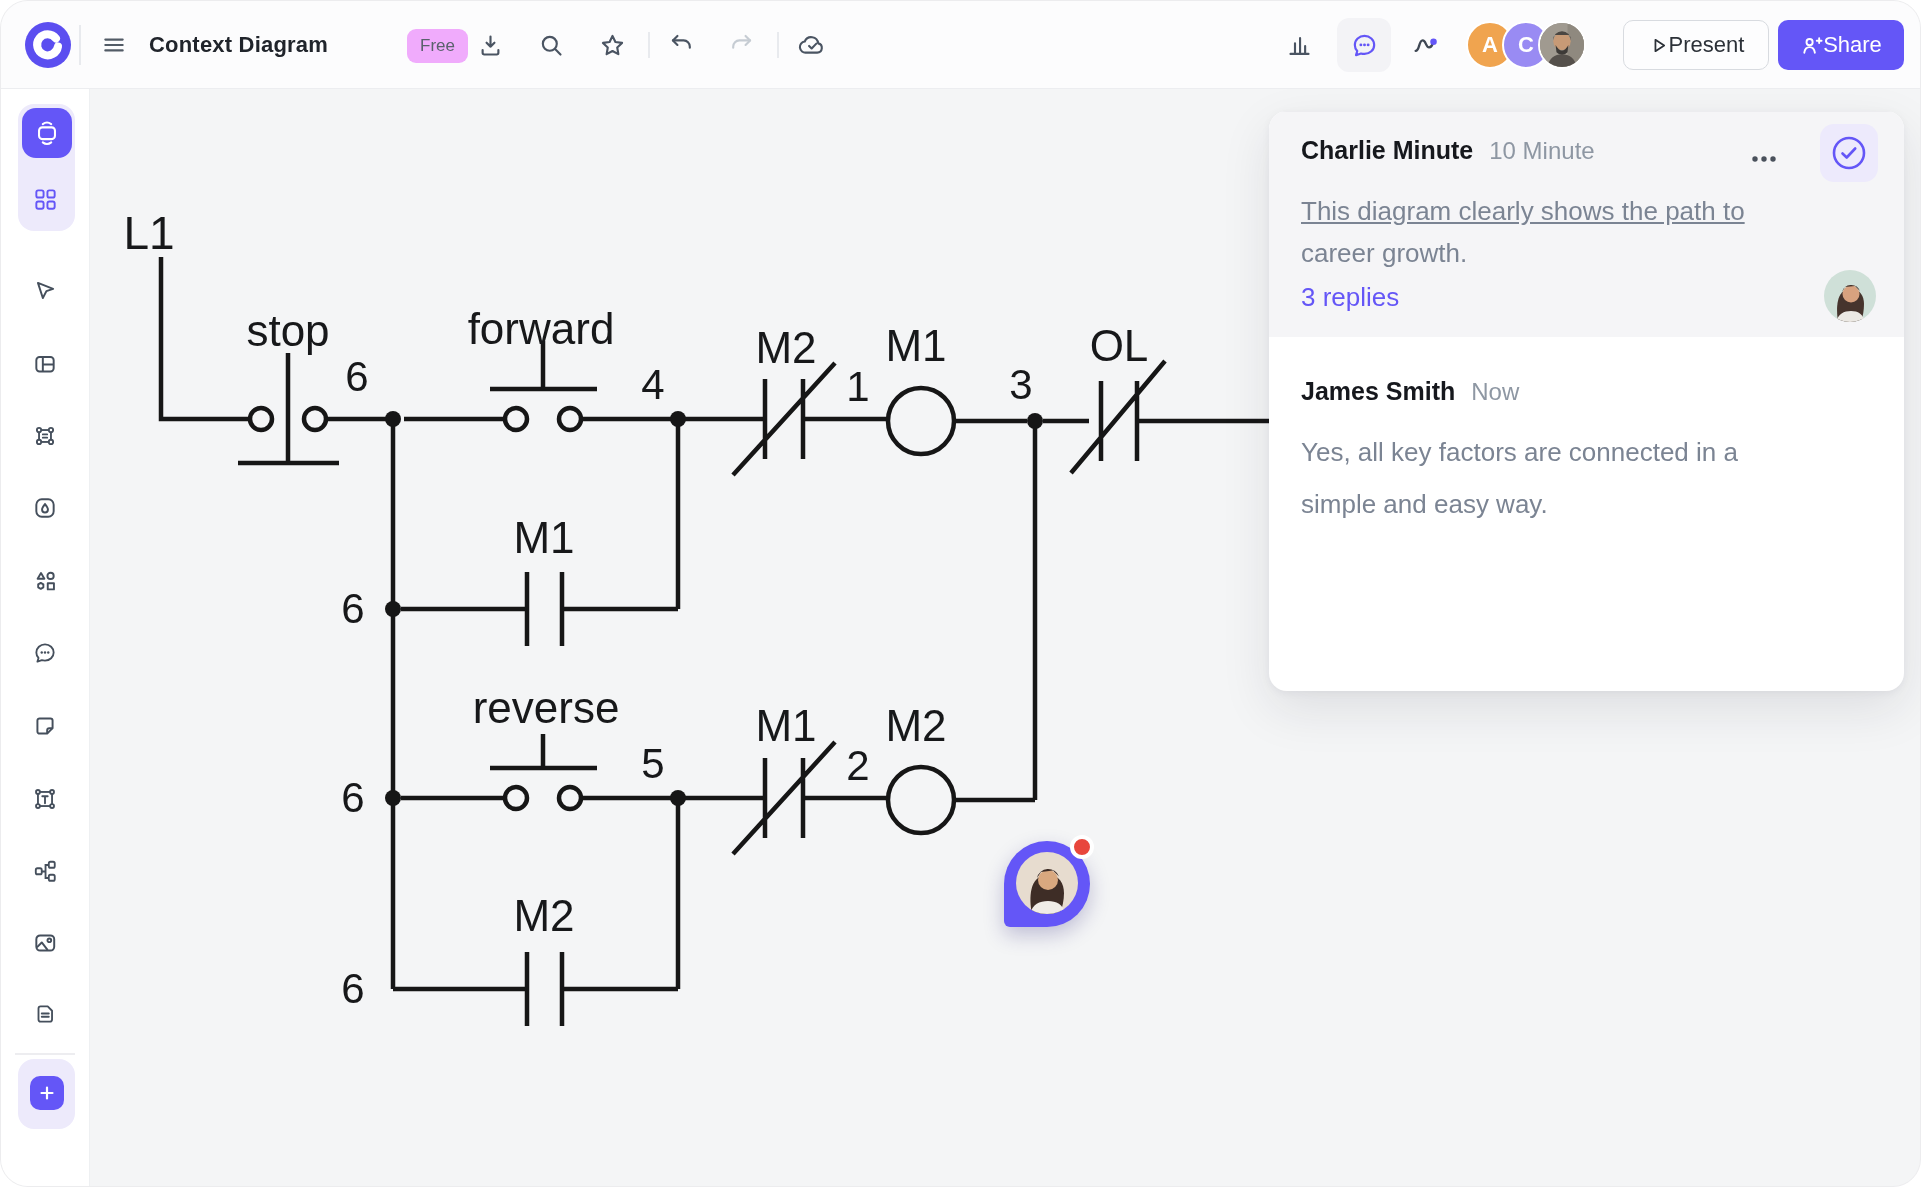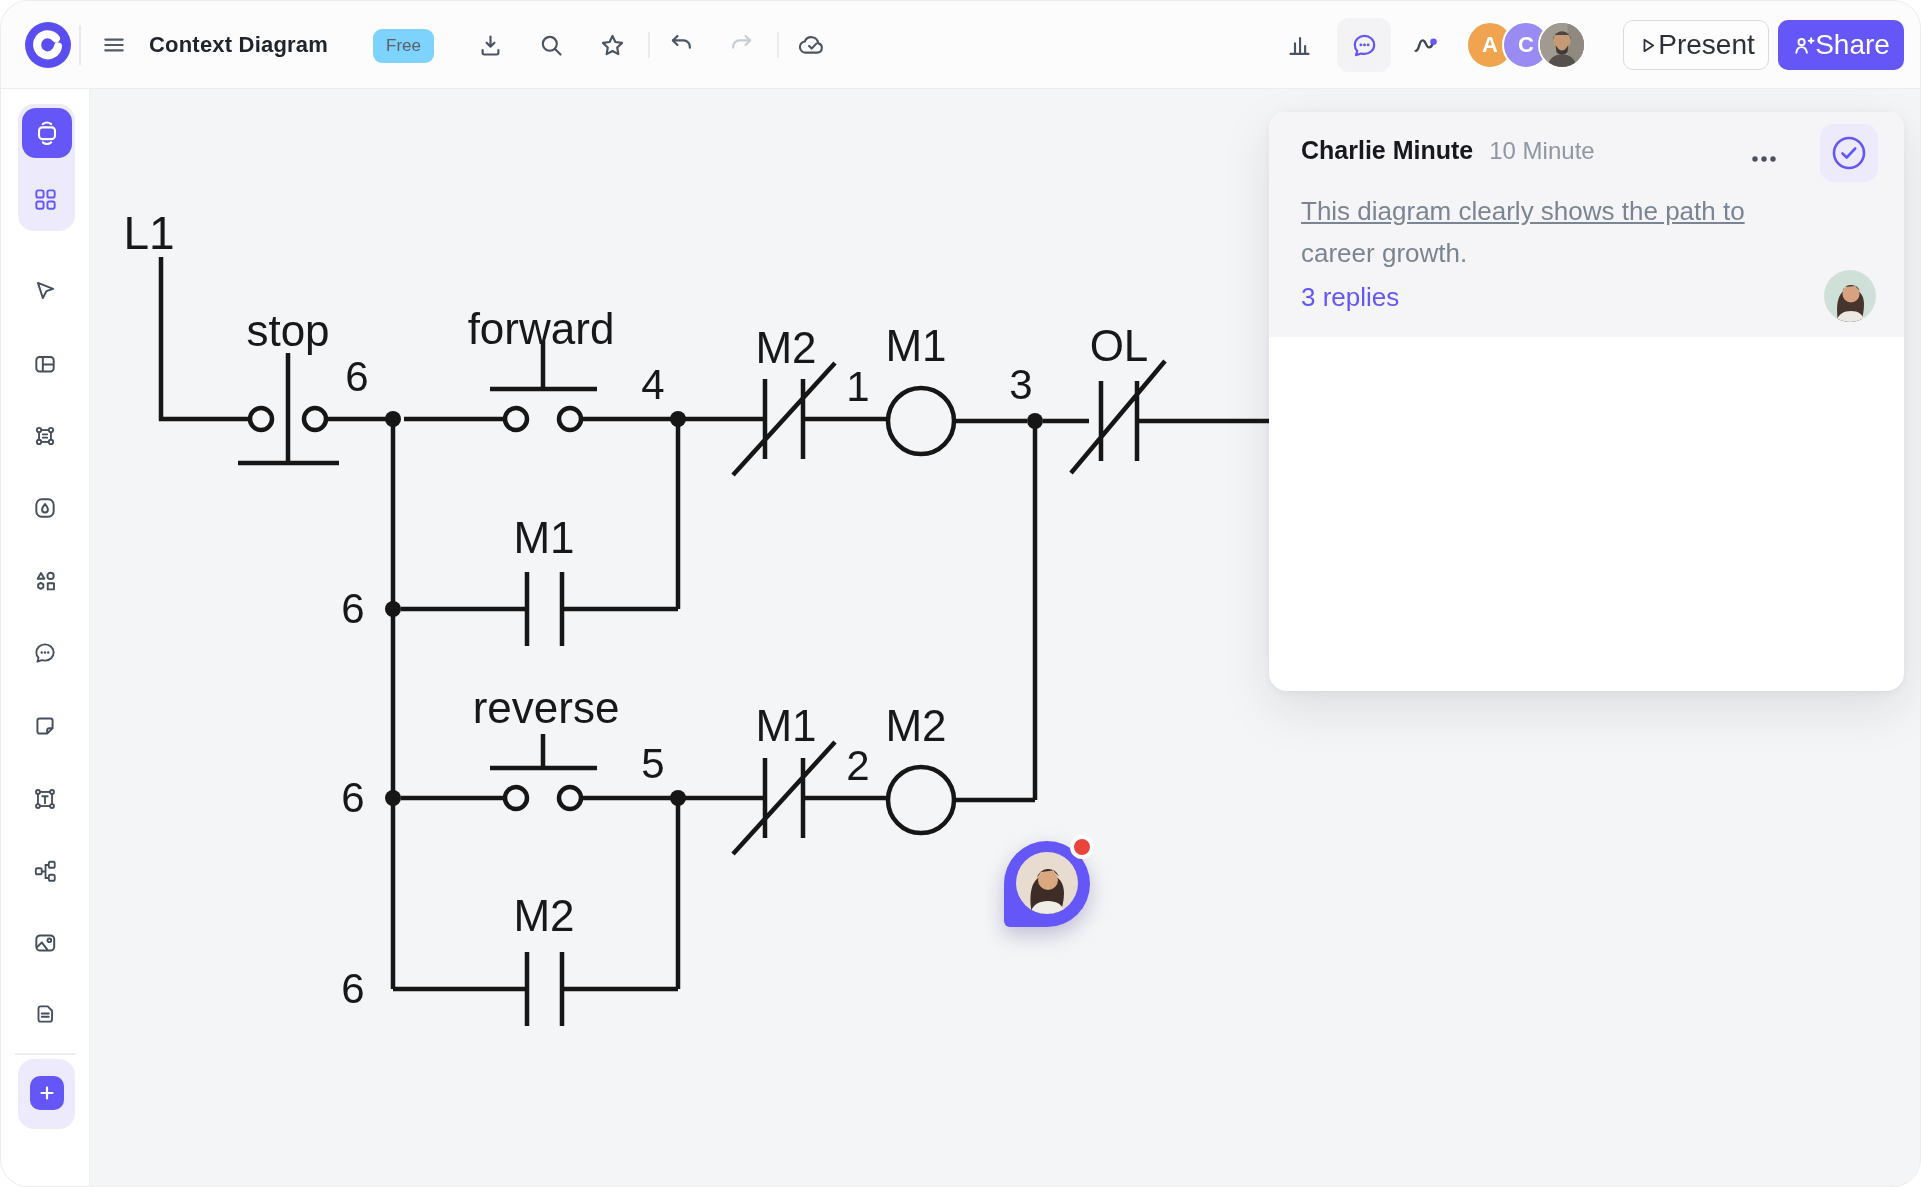"Free" .badge { background: #7dd3fc -> #f0abfc; left: 372px -> 406px }
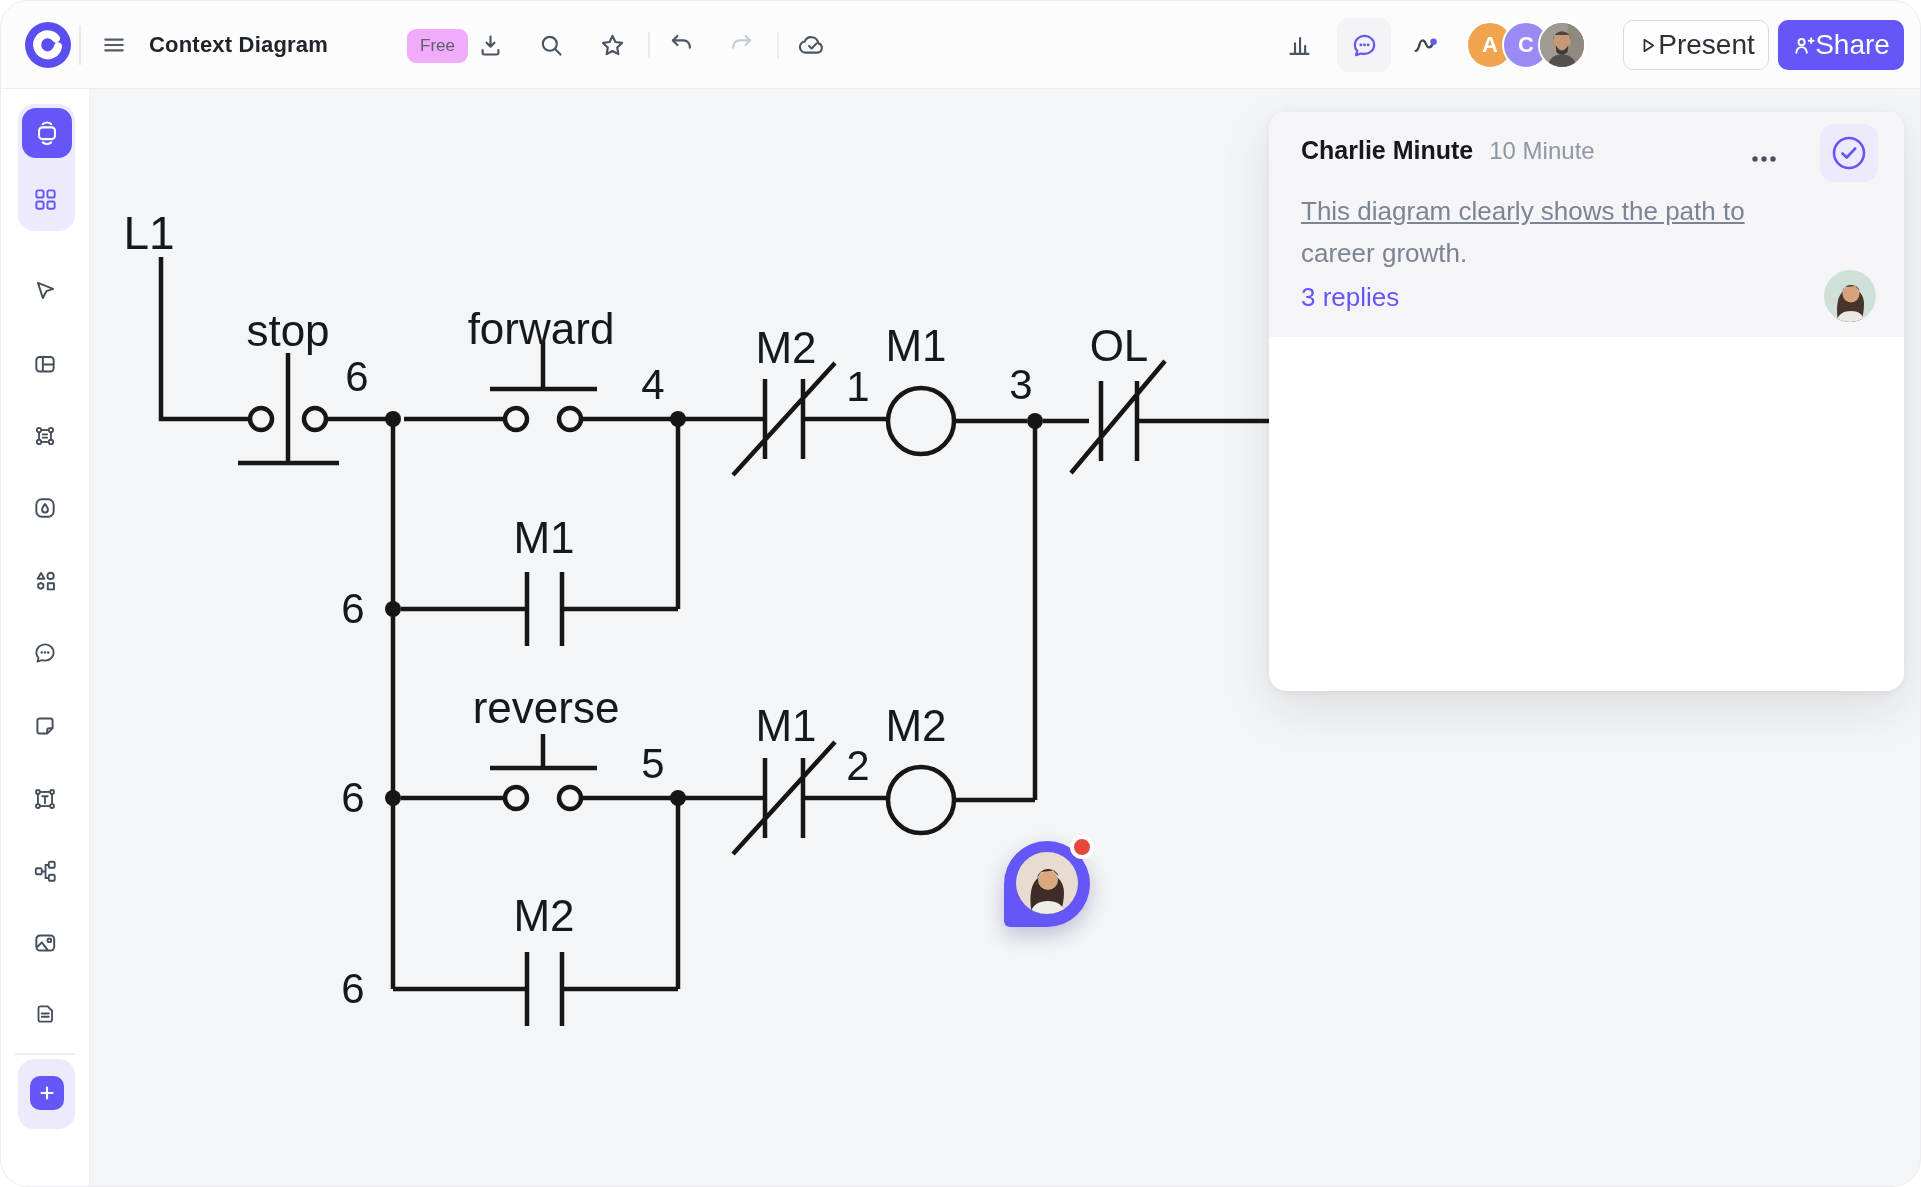"Present" .btn { font-size: 28px -> 22px }
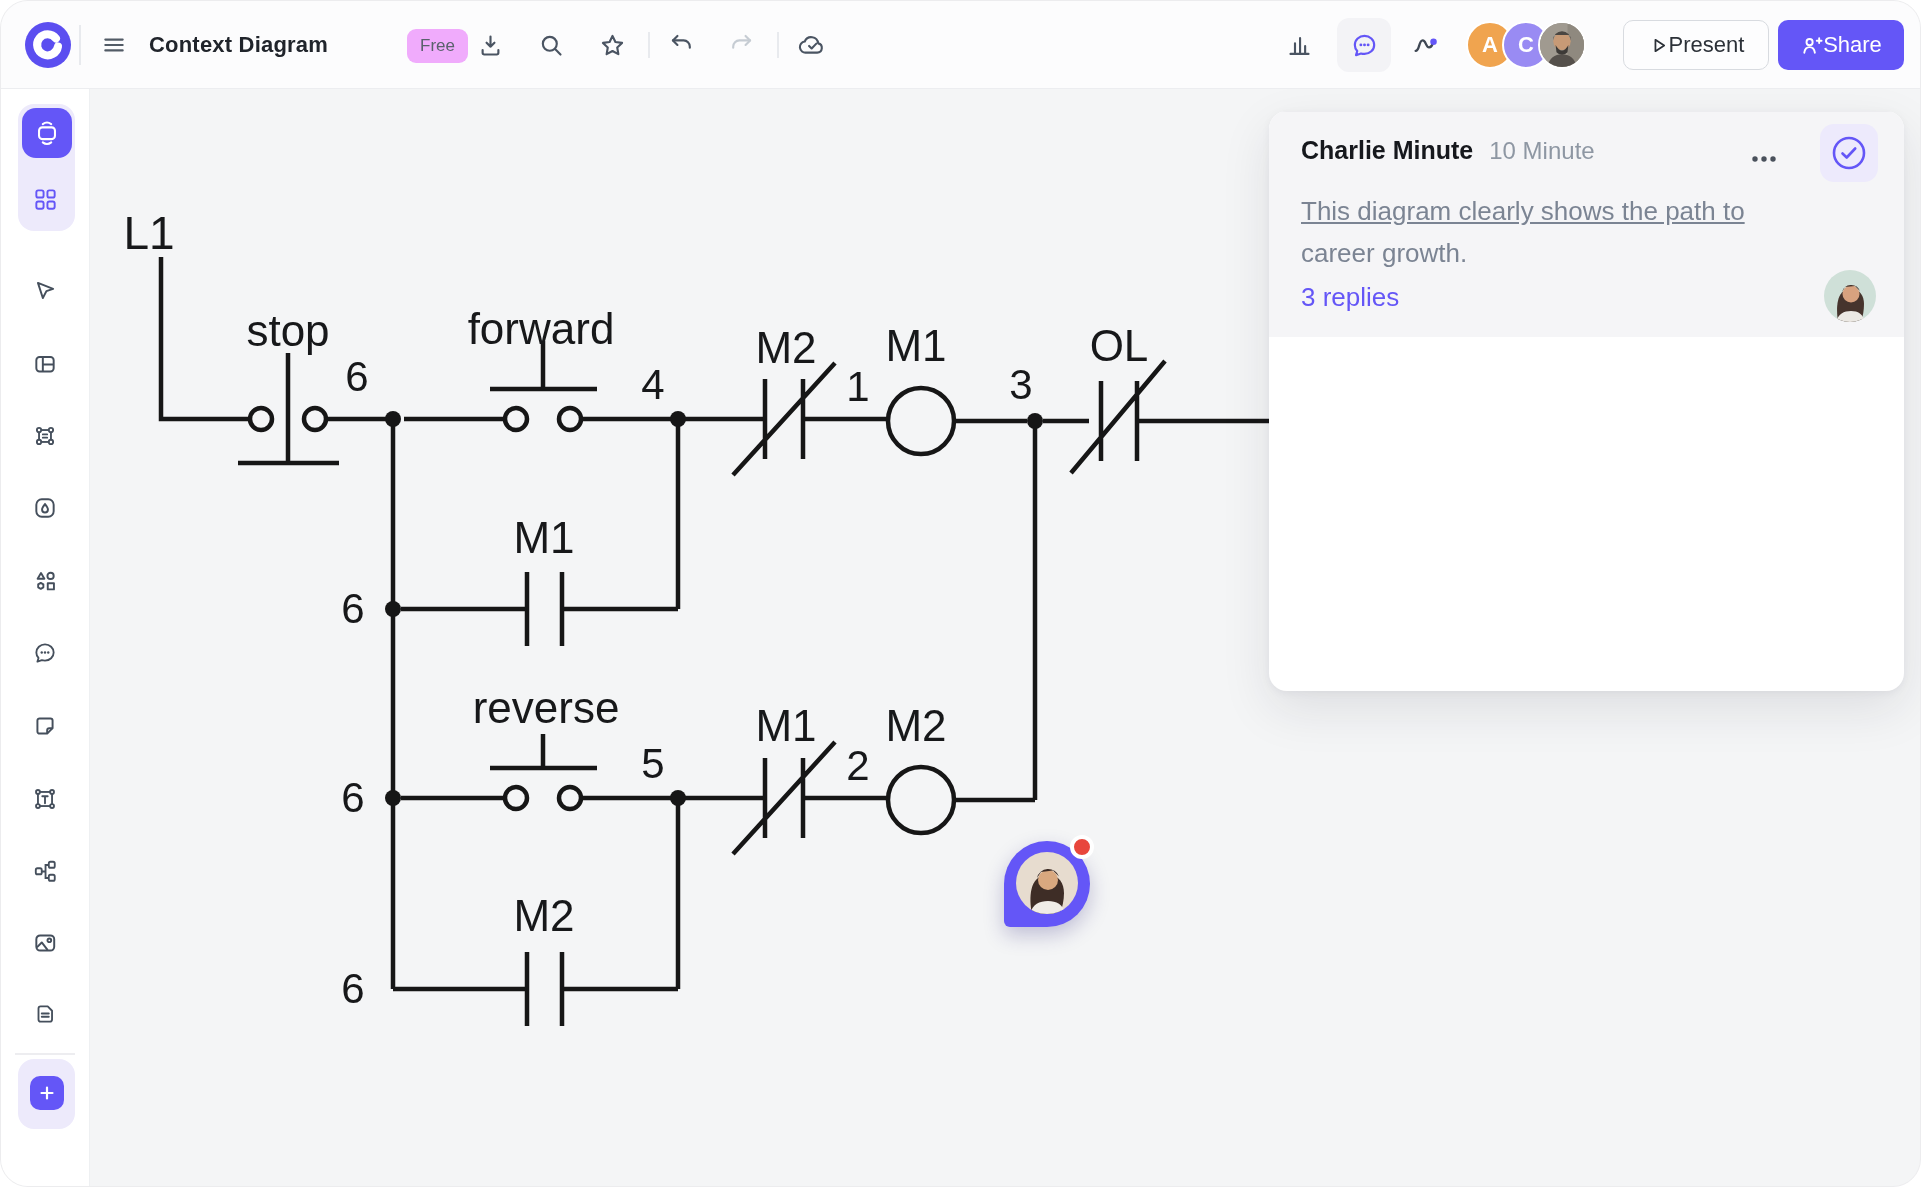"James Smith Now" div.thread2 { html: none -> <div> <div> <span>James Smith</span><span>Now</span> </div> <div>Yes, all key factors are connected in a</div> <div>simple and easy way.</div> </div> }
